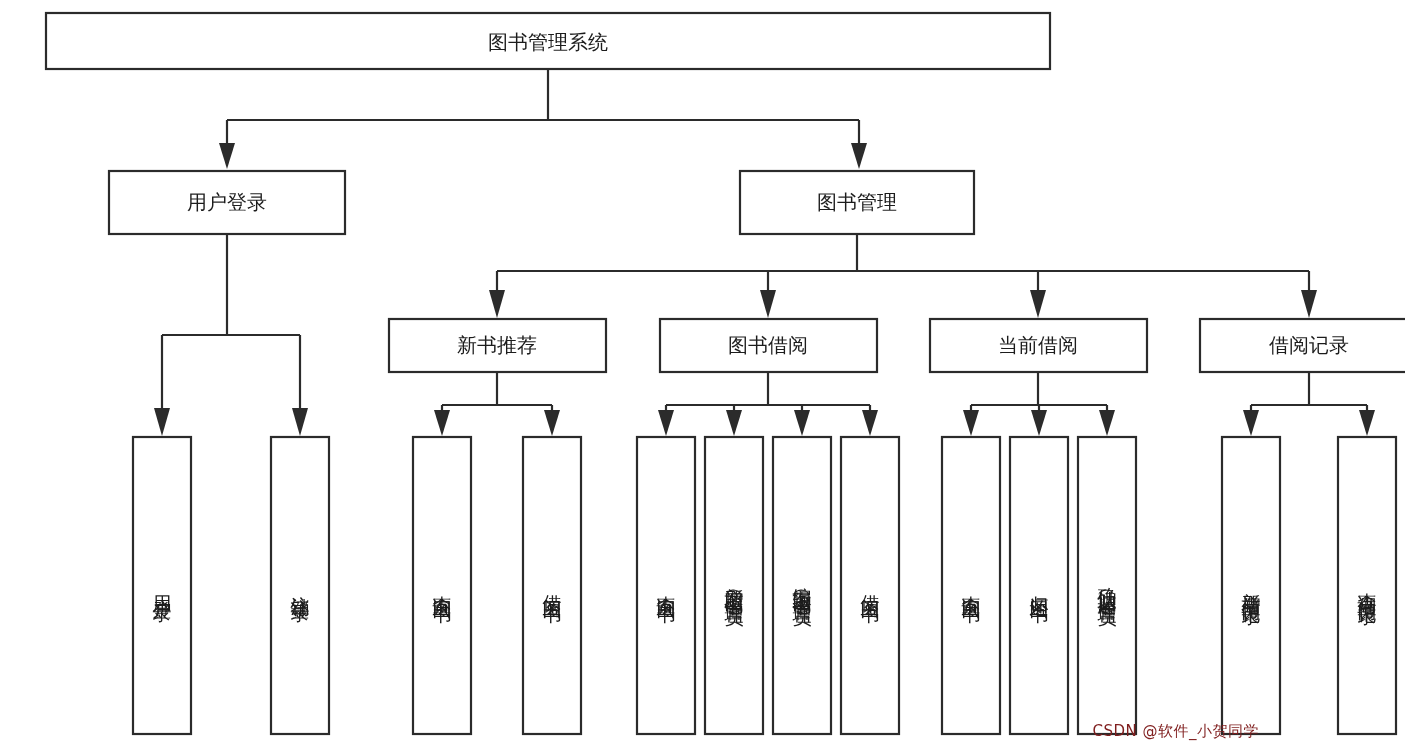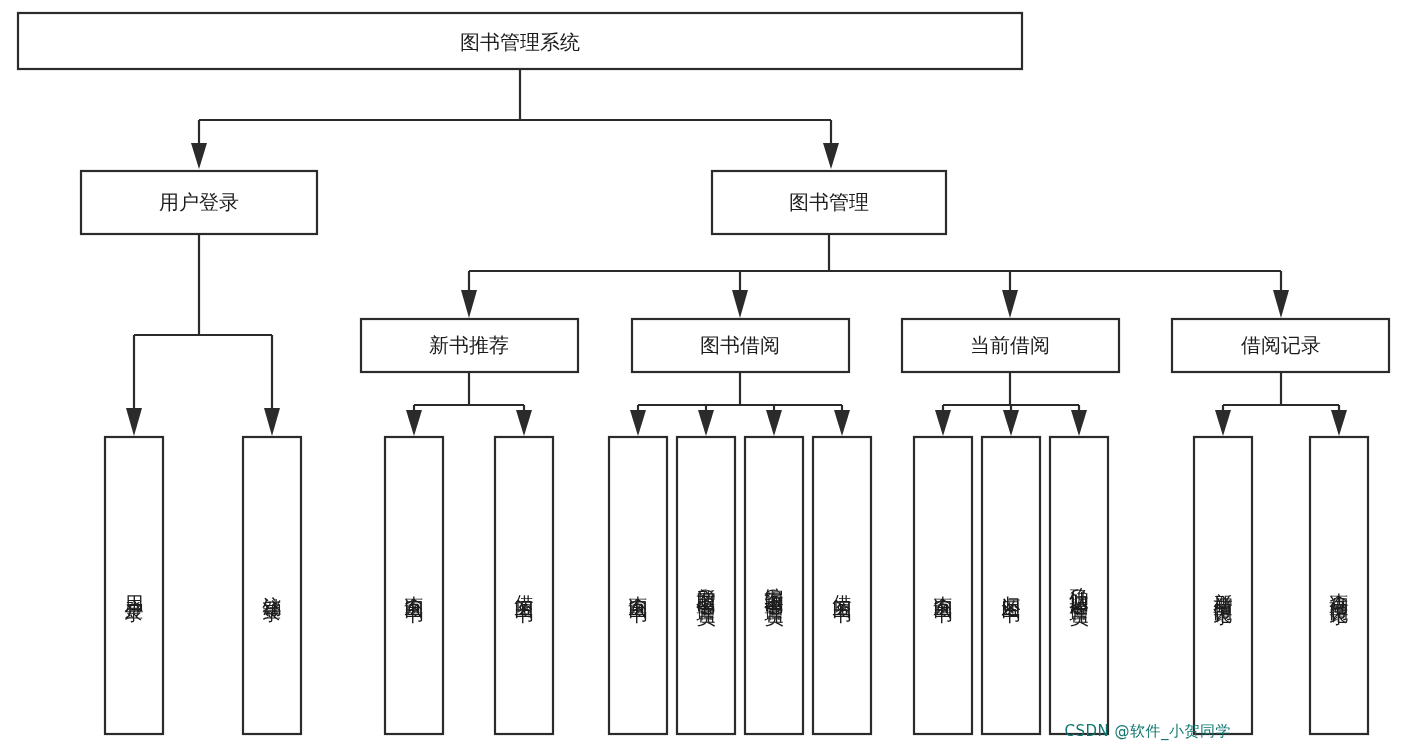"图书管理系统" #diagram-root { margin-left: none -> 28px }
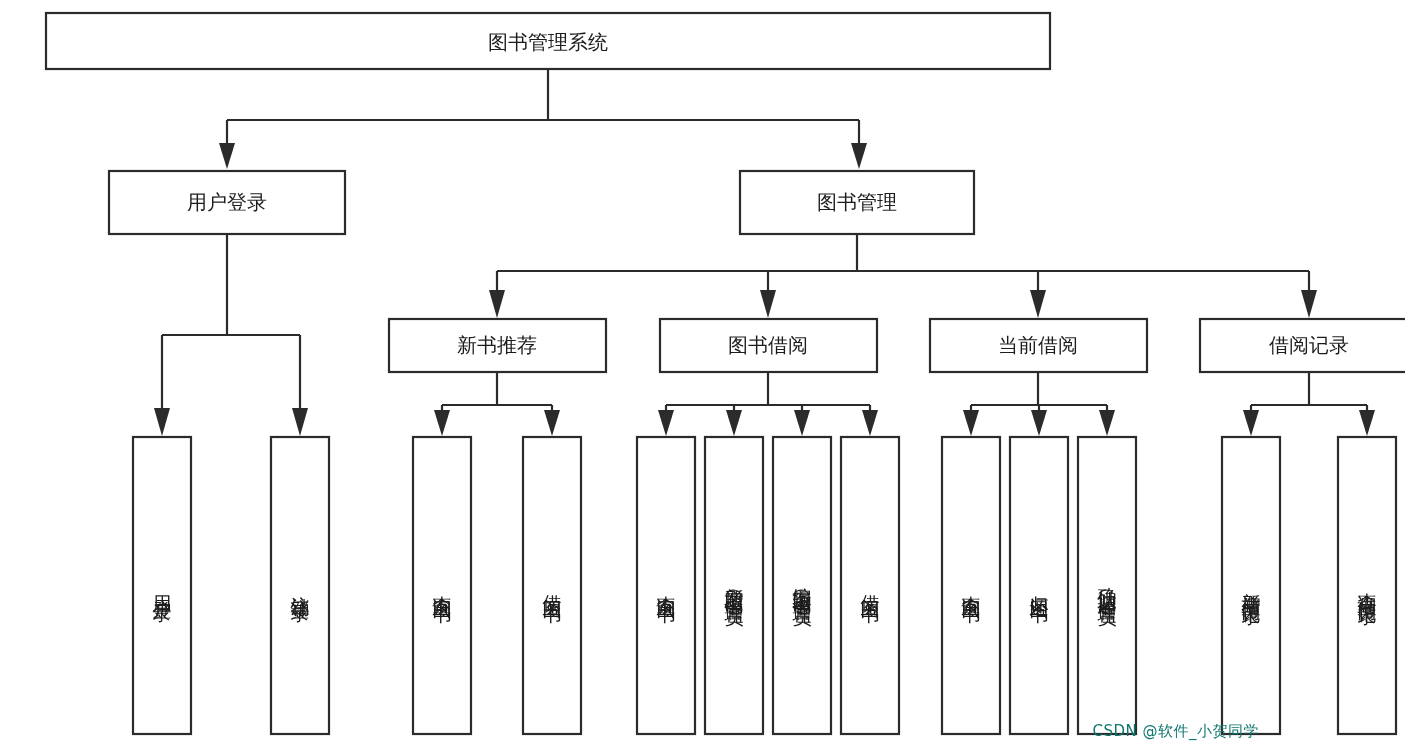"CSDN @软件_小贺同学" .watermark { color: #0f766e -> #7f1d1d }
